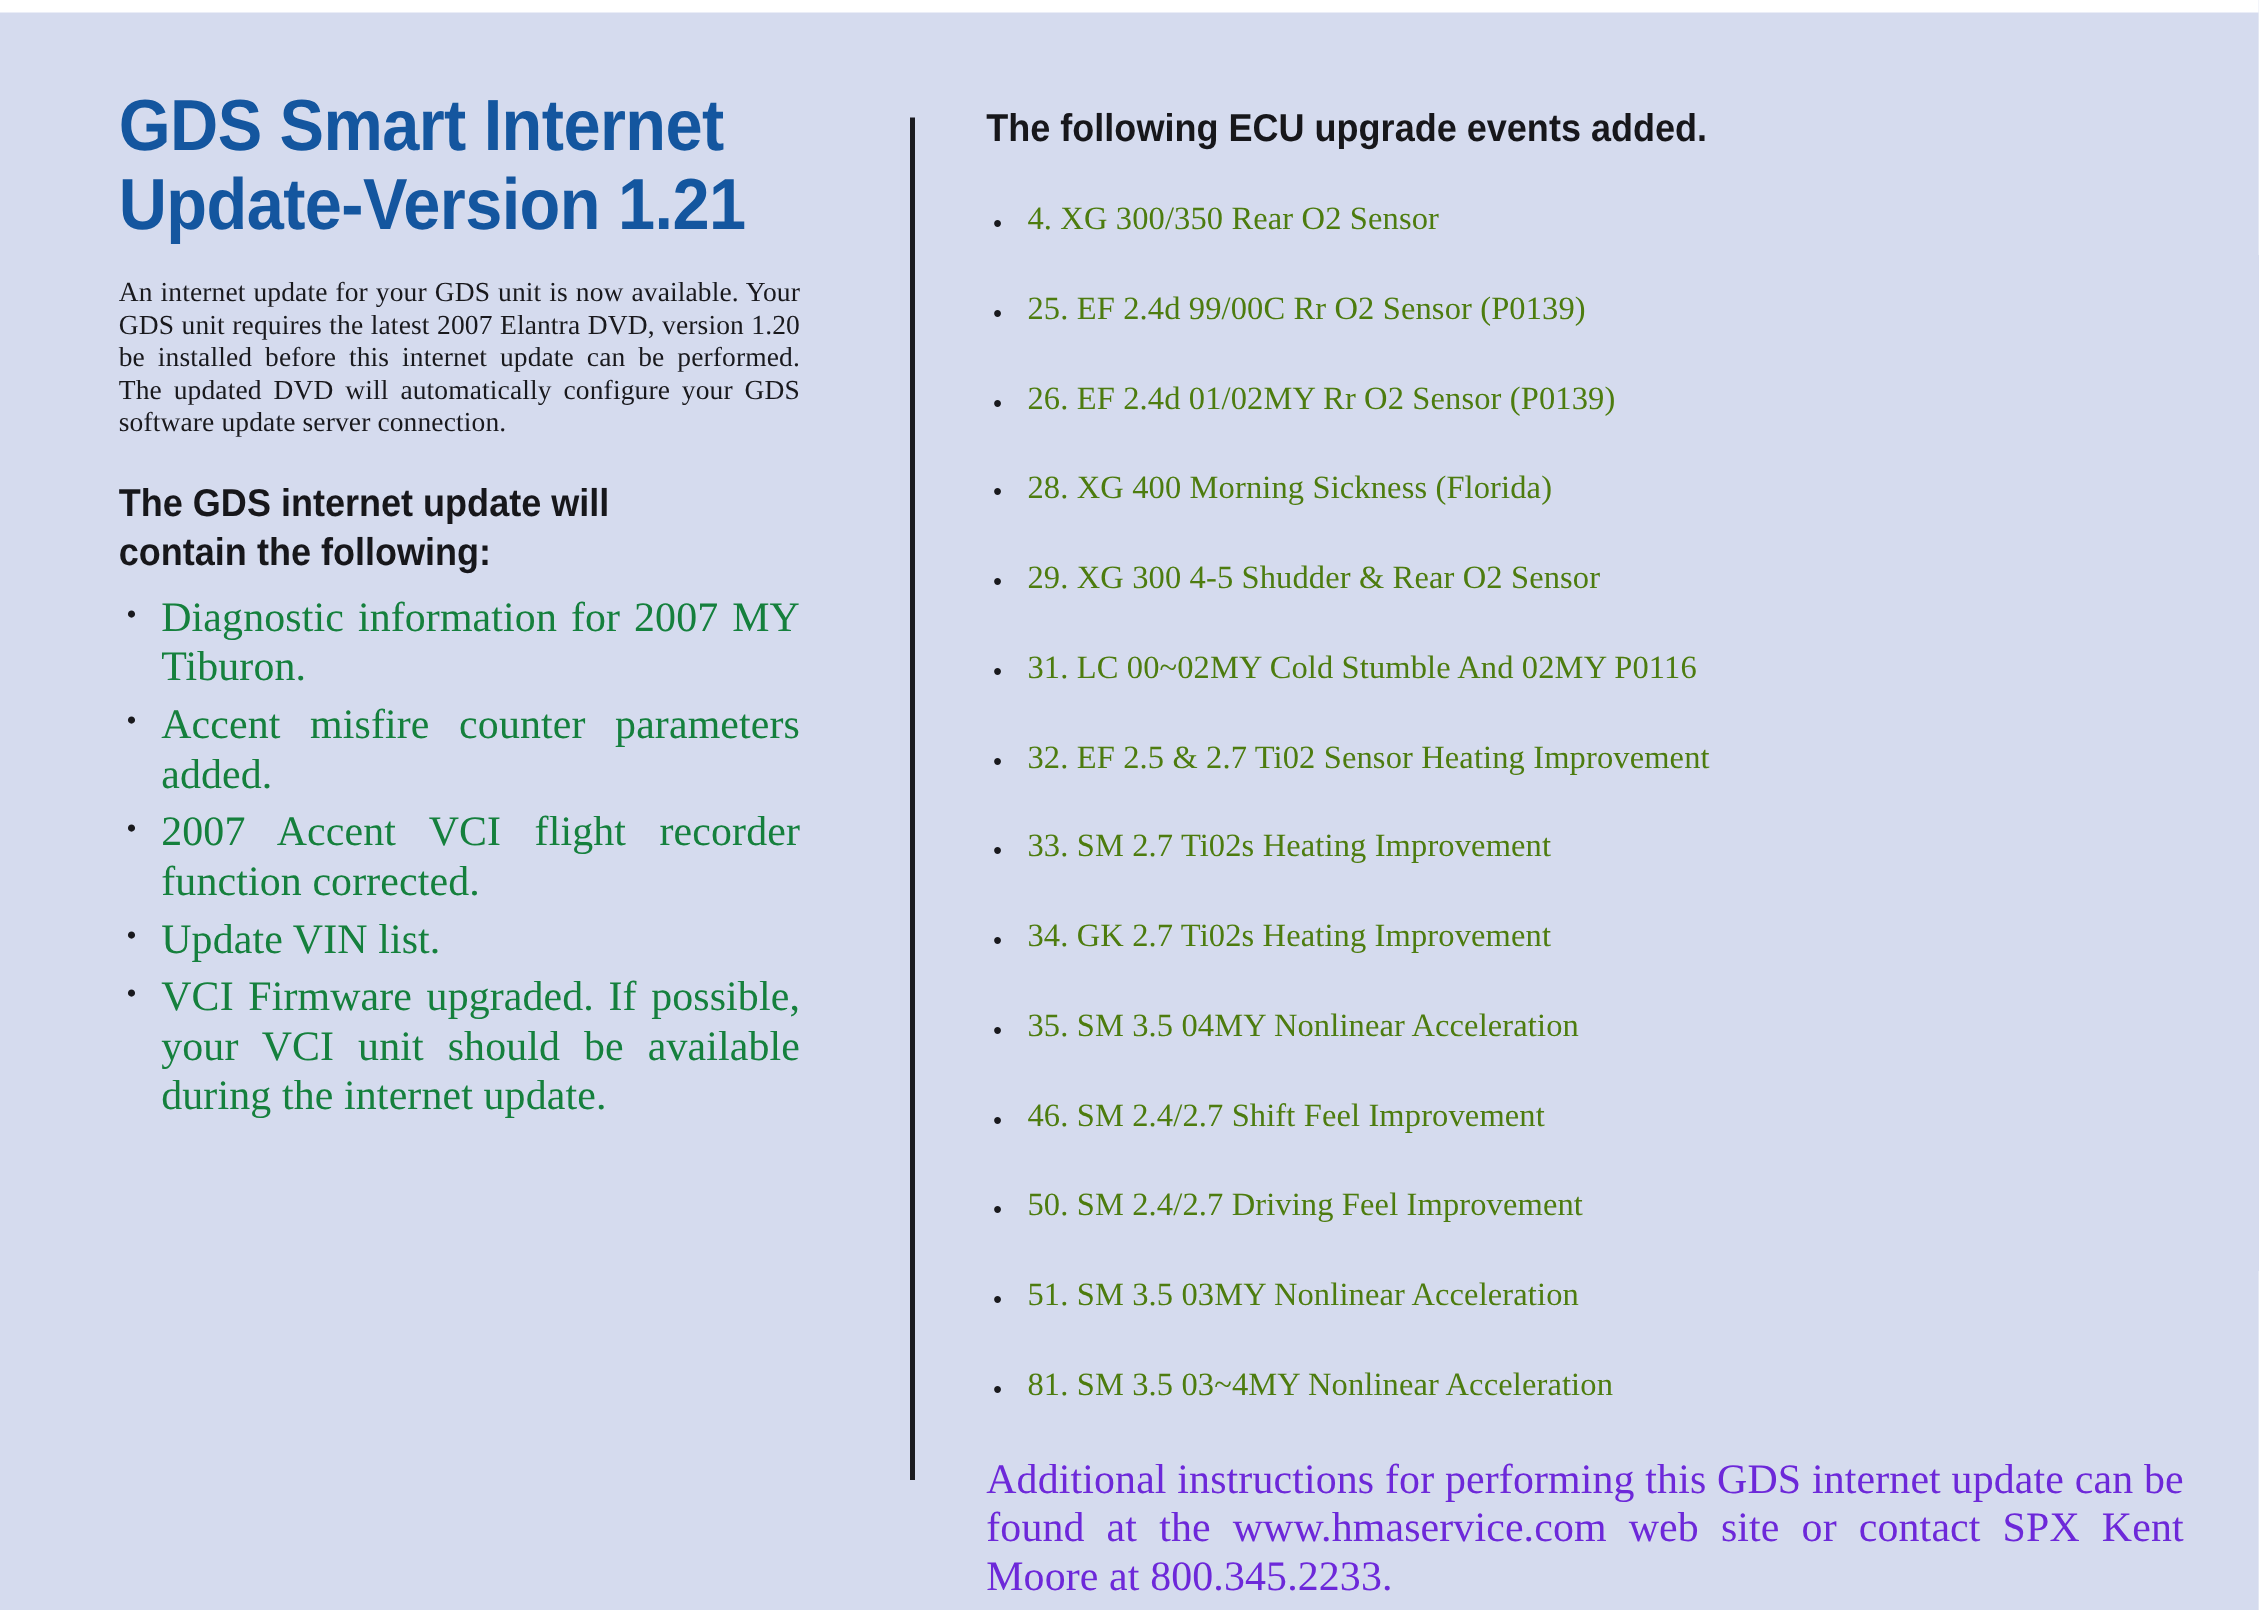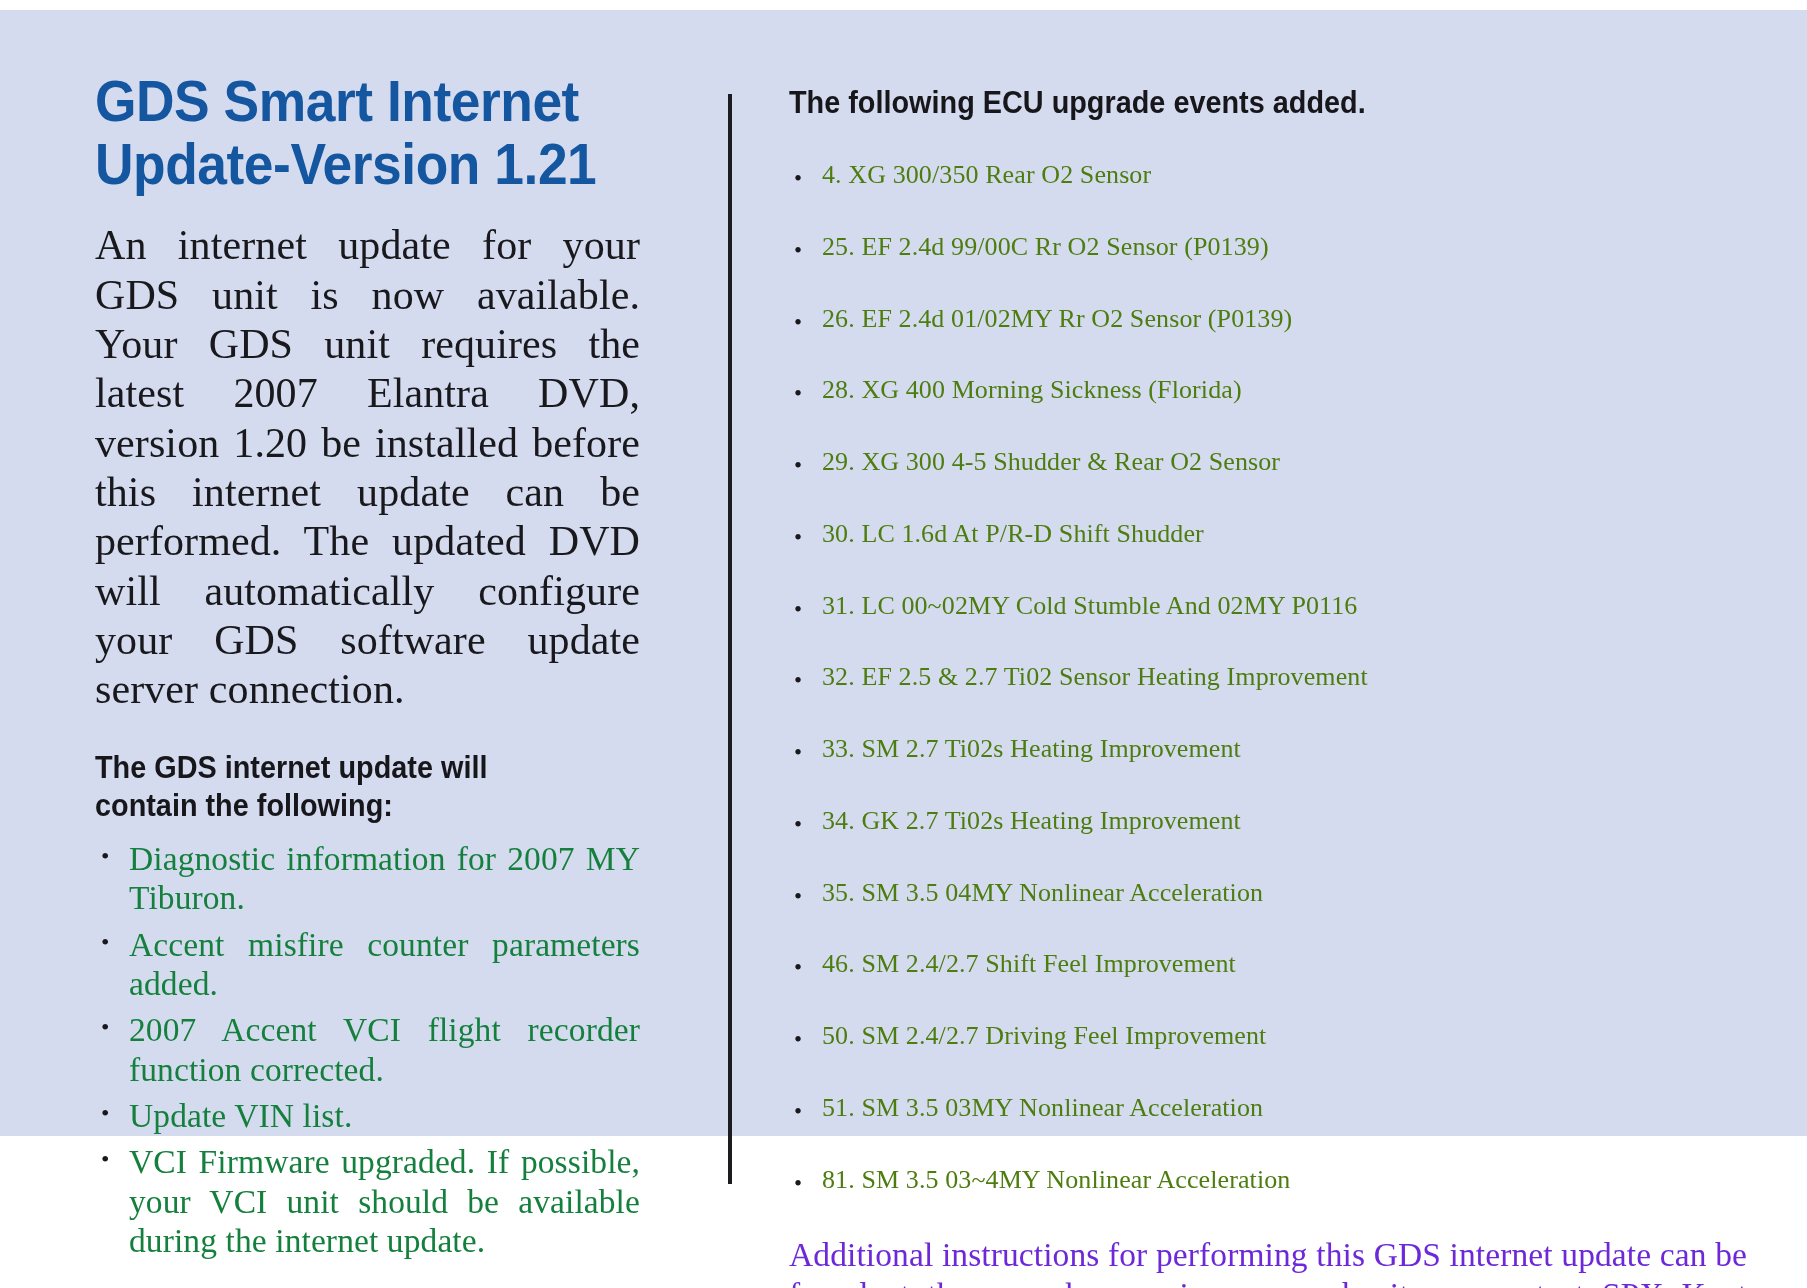"GDS Smart Internet" .page { height: 1136px -> 1288px }
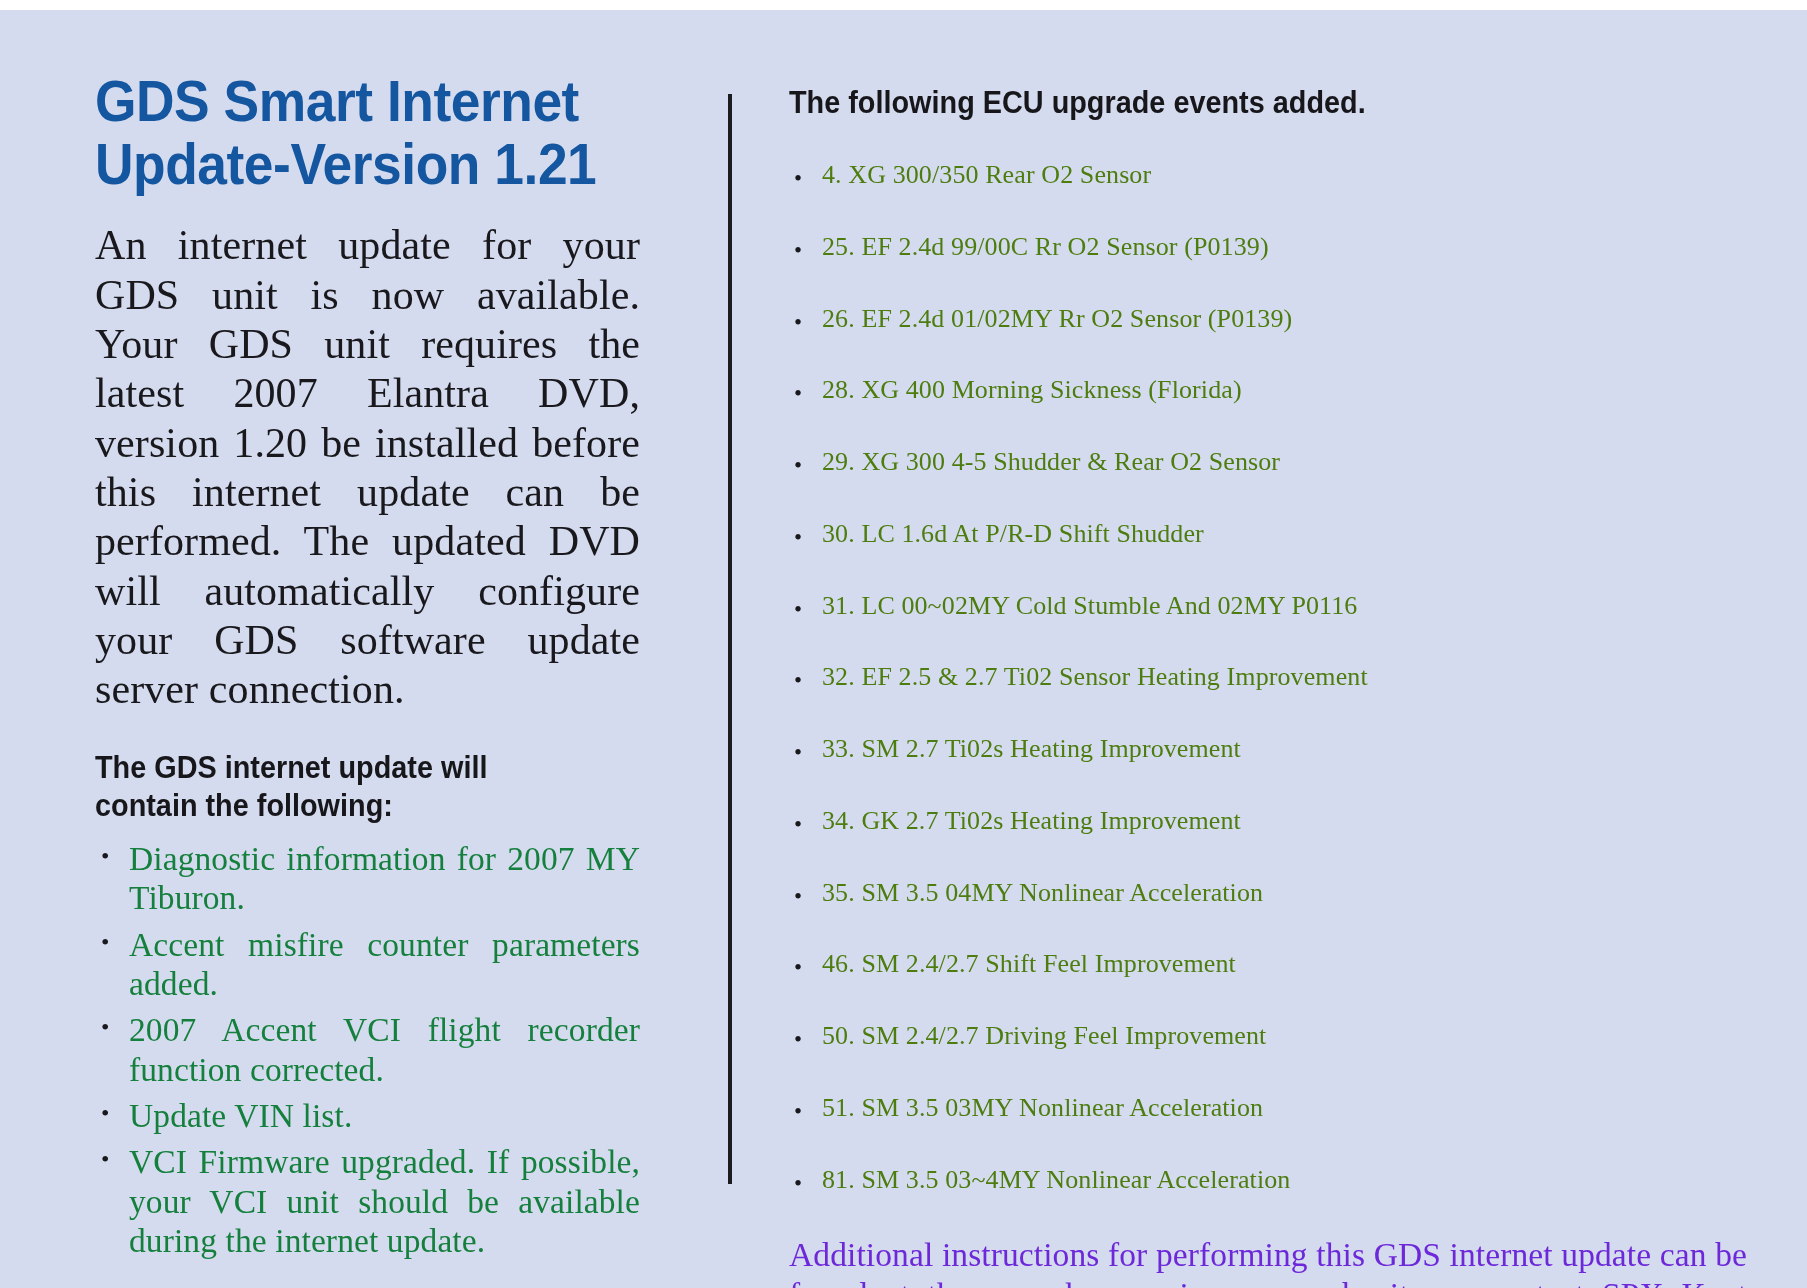"An internet update for your" .intro { font-size: 42px -> 22px }
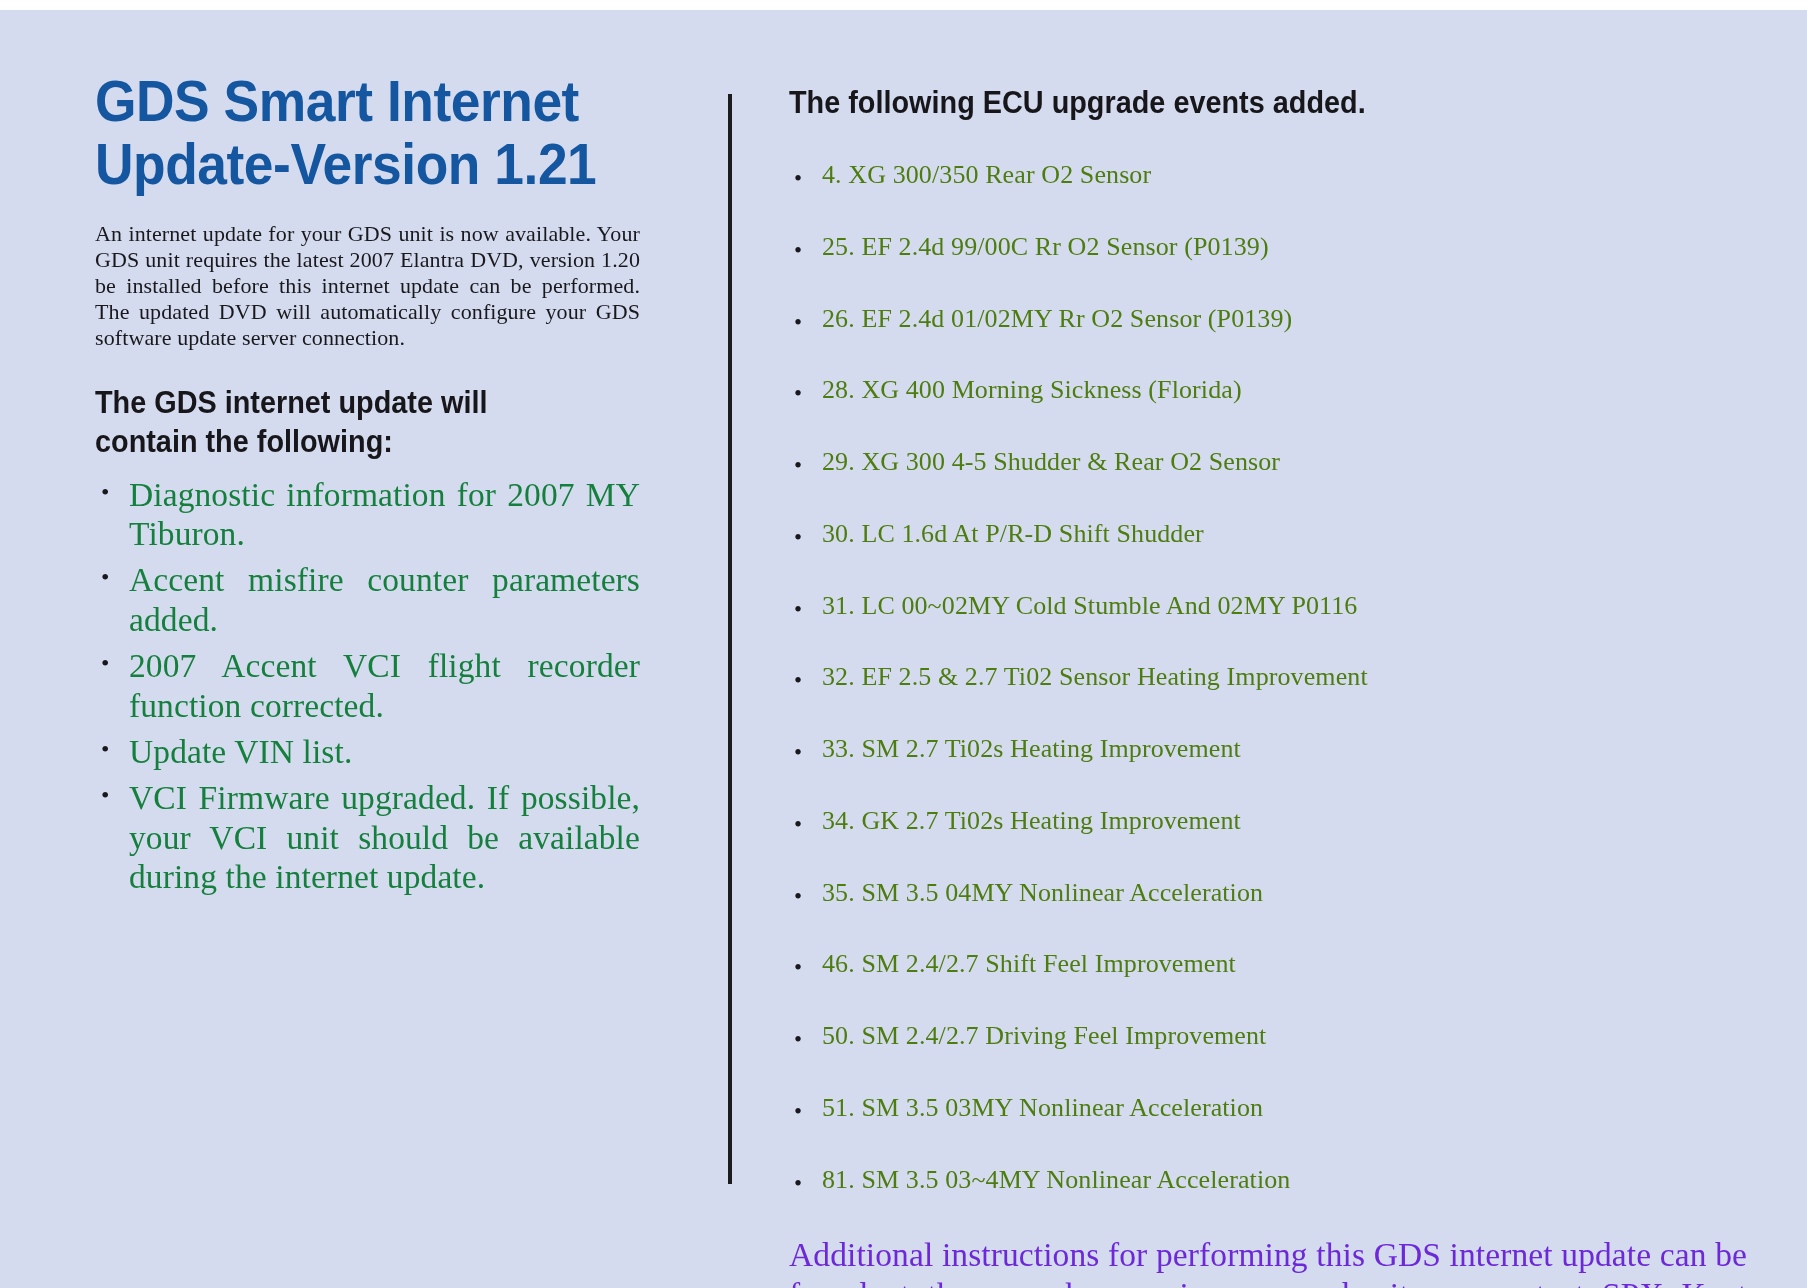"30. LC 1.6d At P/R-D" li { html: <li>30. LC 1.6d At P/R-D Shift Shudder</li> -> none }
